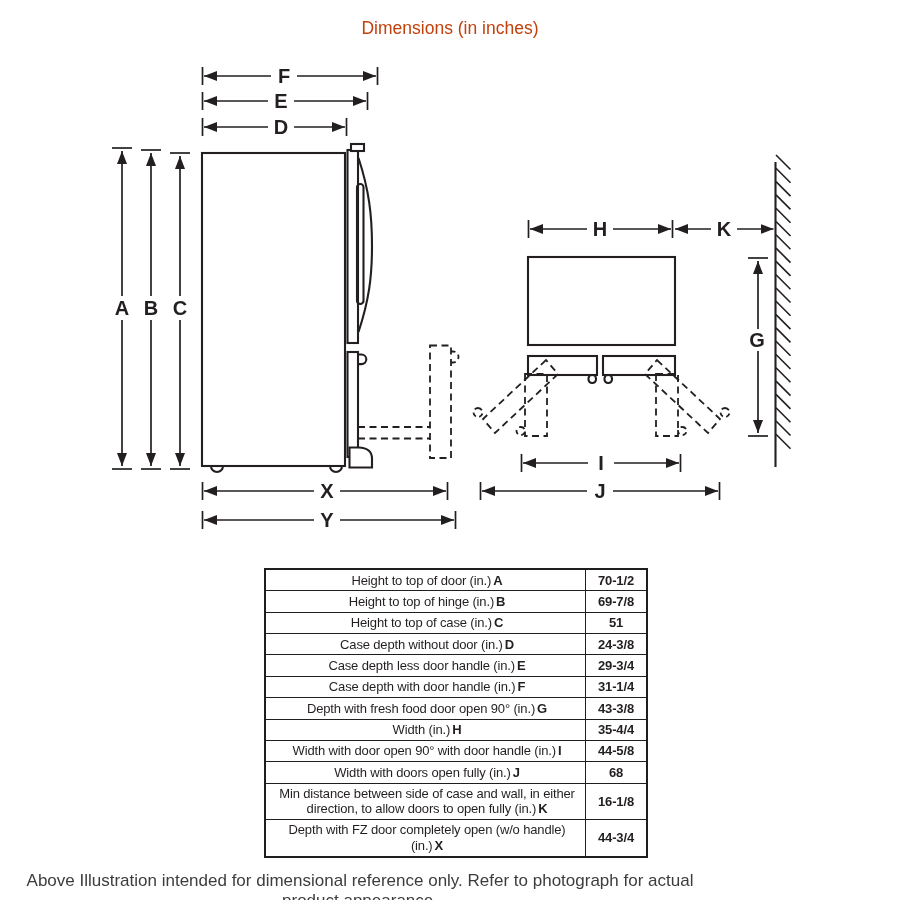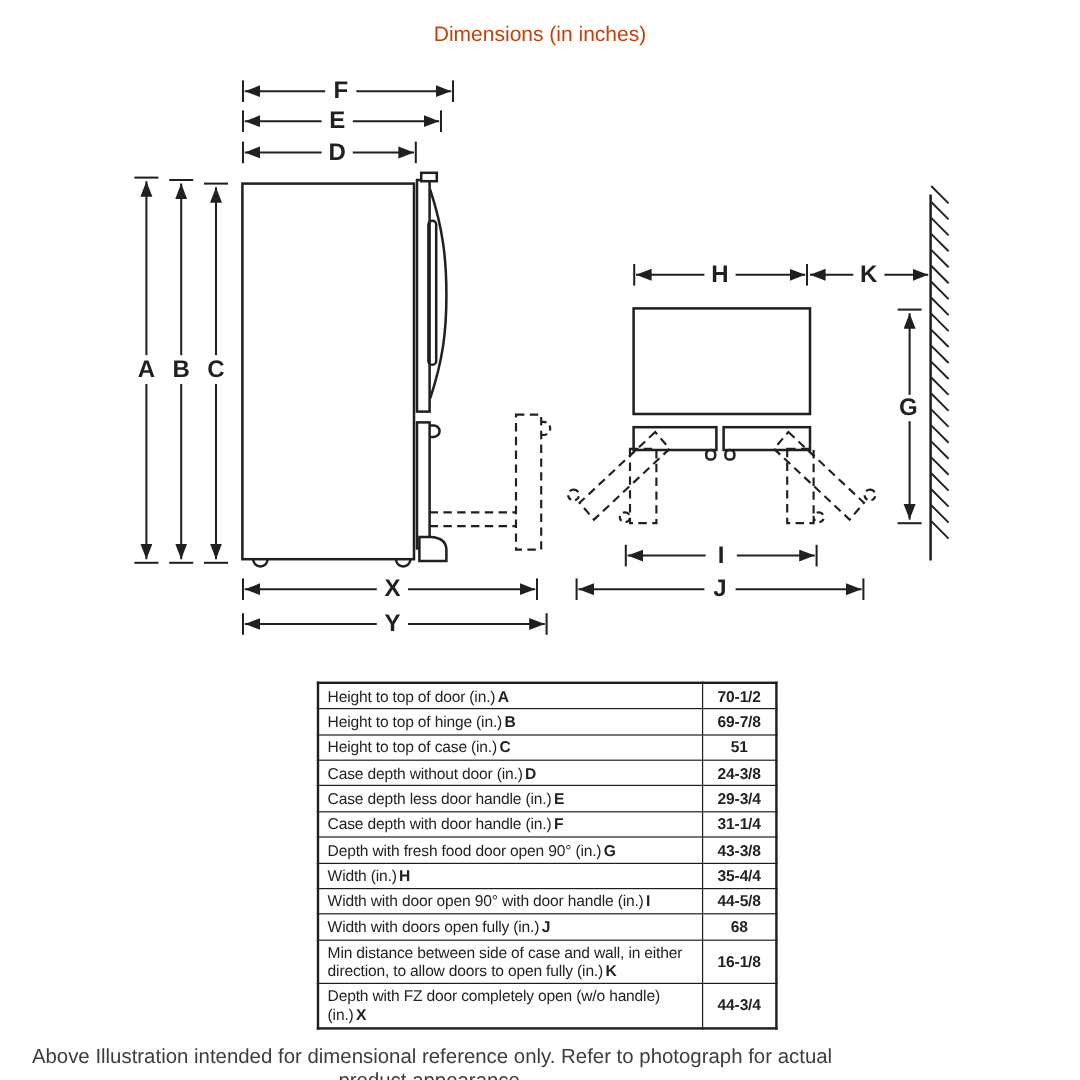"Height to top of door" table.dims td.desc { text-align: none -> center }
